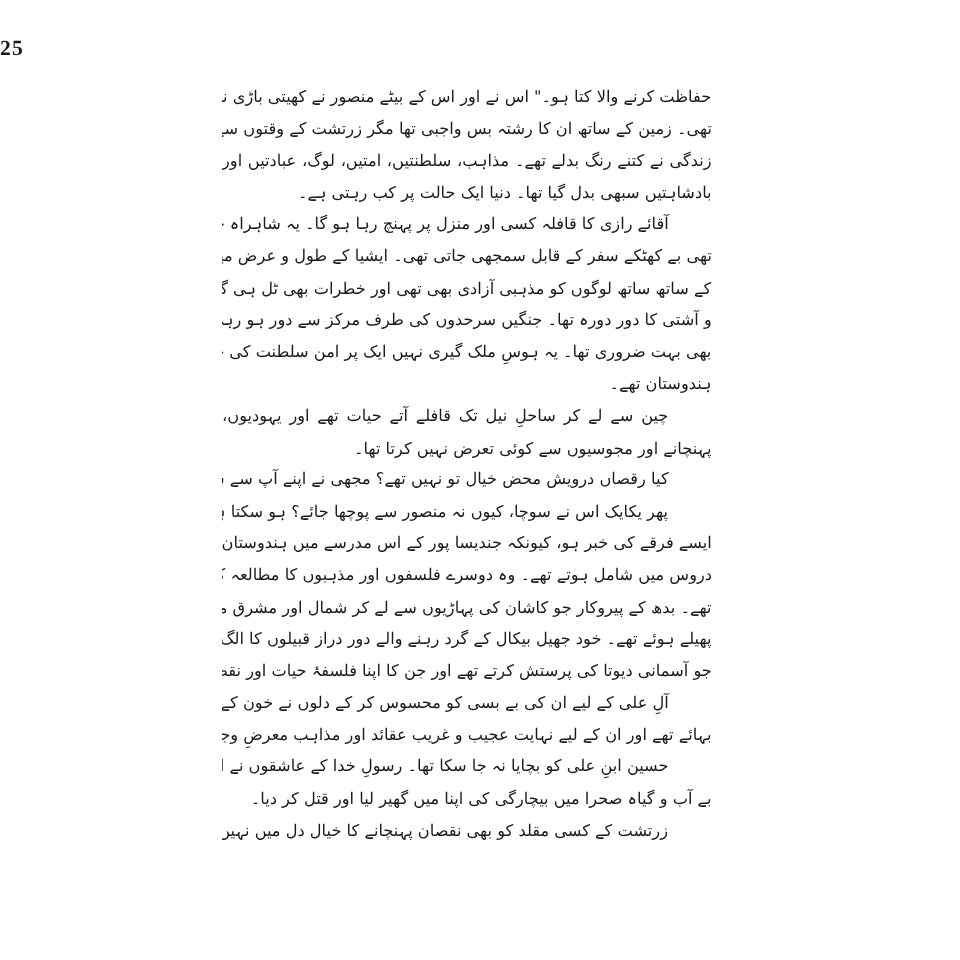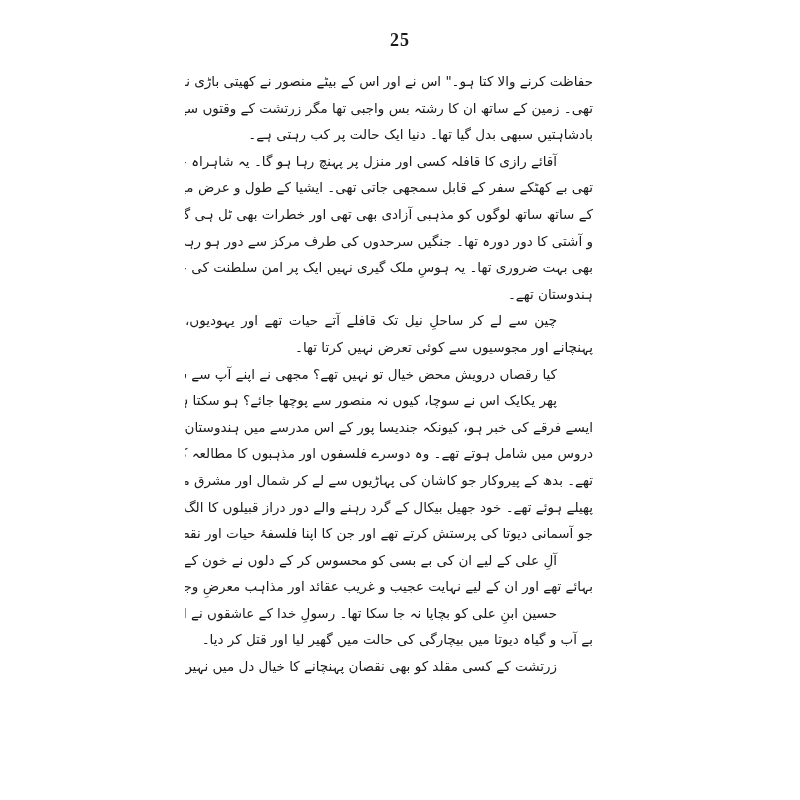"25" .page-number { text-align: center -> none }
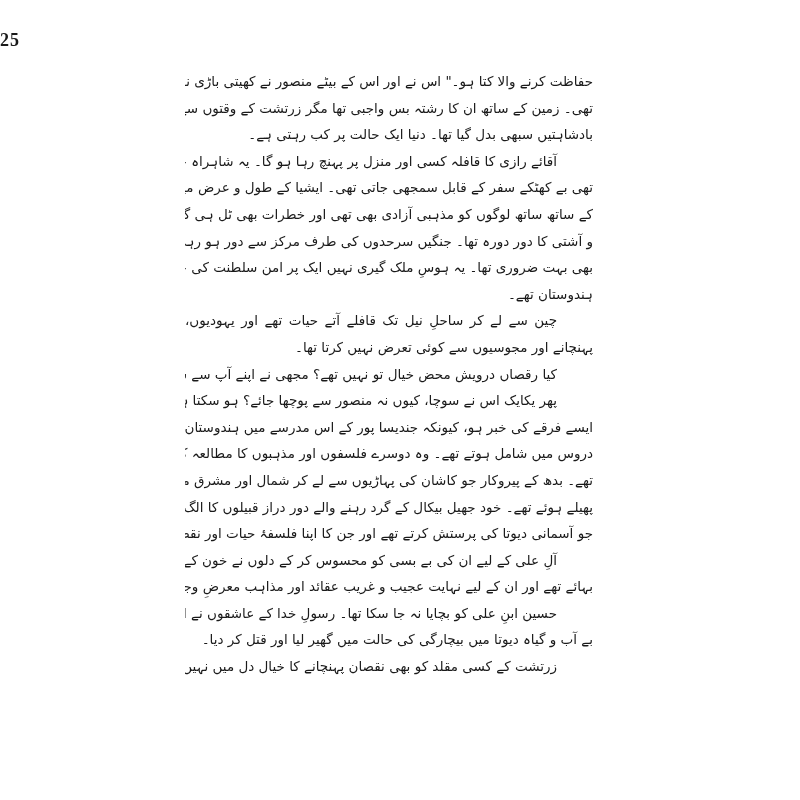"زندگی نے کتنے رنگ بدلے" span.line { html: none -> <span>زندگی نے کتنے رنگ بدلے تھے۔ مذاہب، سلطنتیں، امتیں، لوگ، عبادتیں اور</span> }
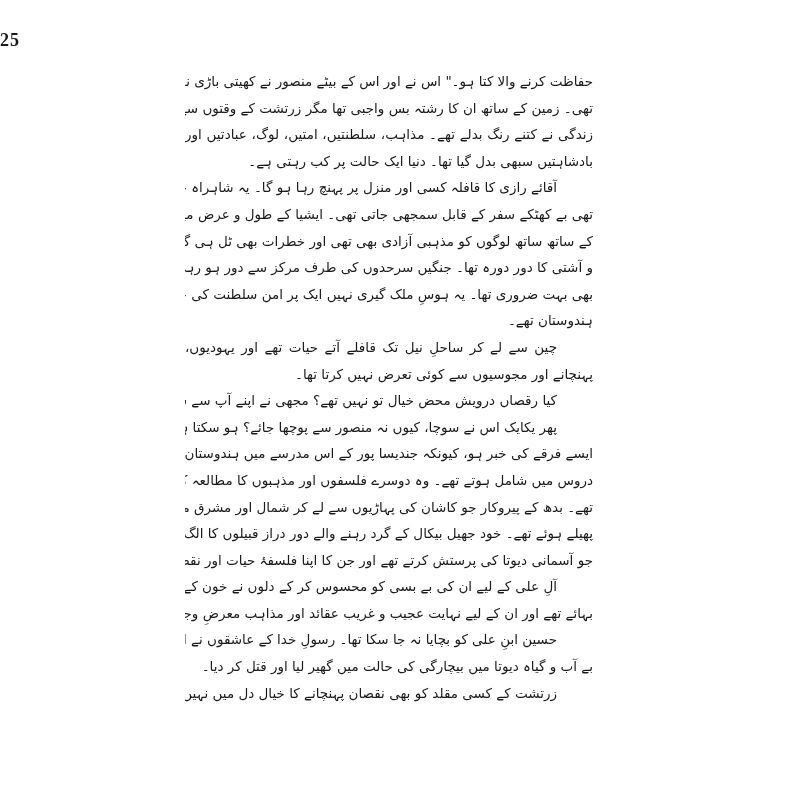"بے آب و گیاہ دیوتا" span.line { text: دیوتا میں بیچارگی کی حالت -> صحرا میں بیچارگی کی اپنا }
